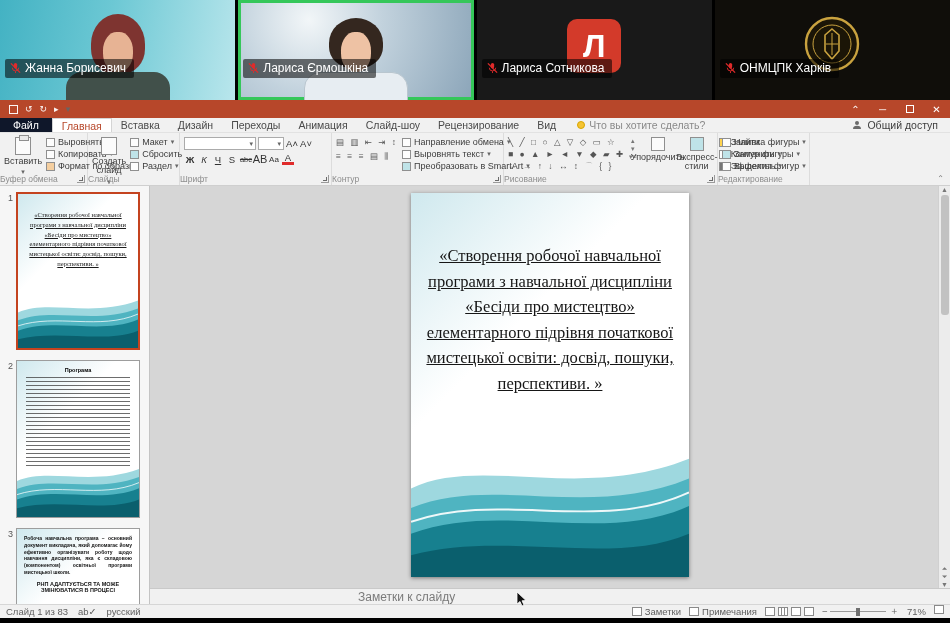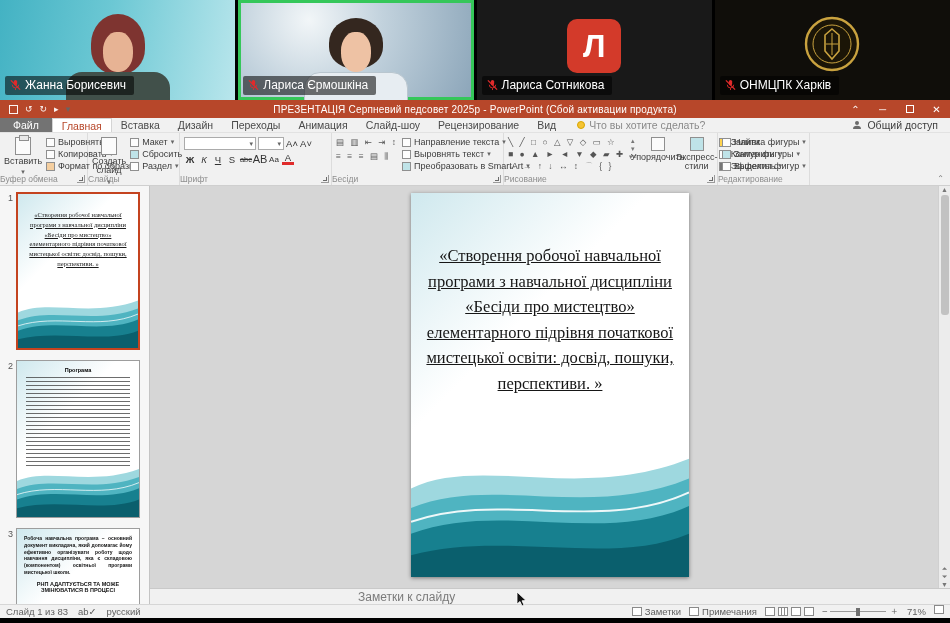"Жанна Борисевич" .name-pill { bottom: 5px -> 22px }
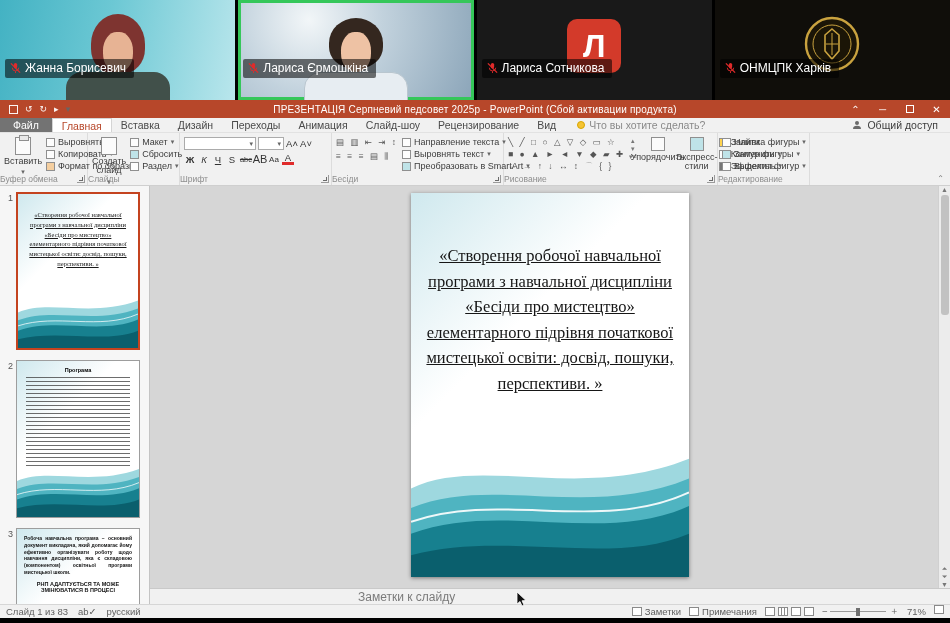"ПРЕЗЕНТАЦІЯ Серпневий педсовет 2025р -" span.title-text { html: <span>ПРЕЗЕНТАЦІЯ Серпневий педсовет 2025р - PowerPoint (Сбой активации продукта)</span> -> none }
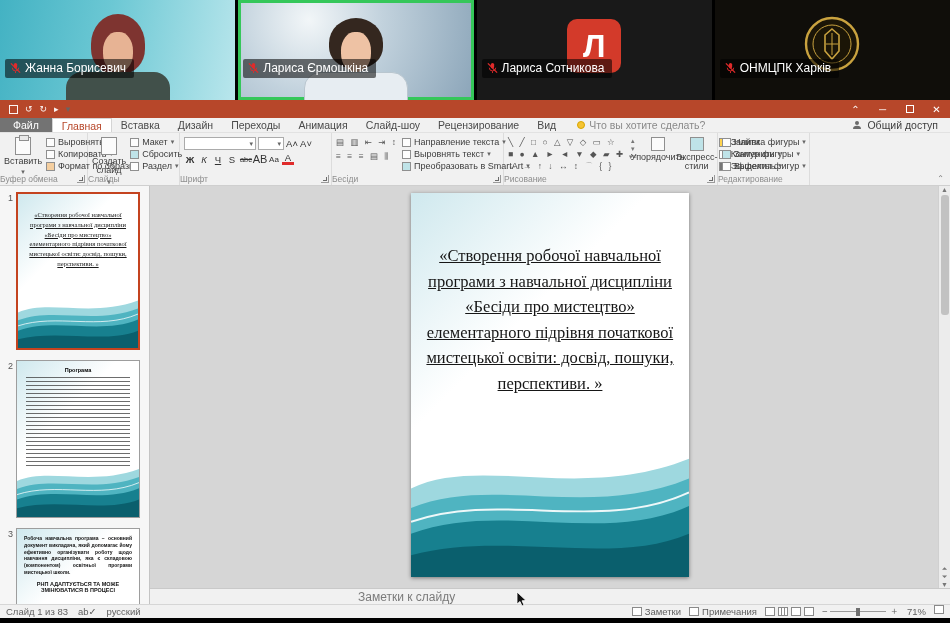"Файл" .tab.file { background: #737373 -> #0f172a }
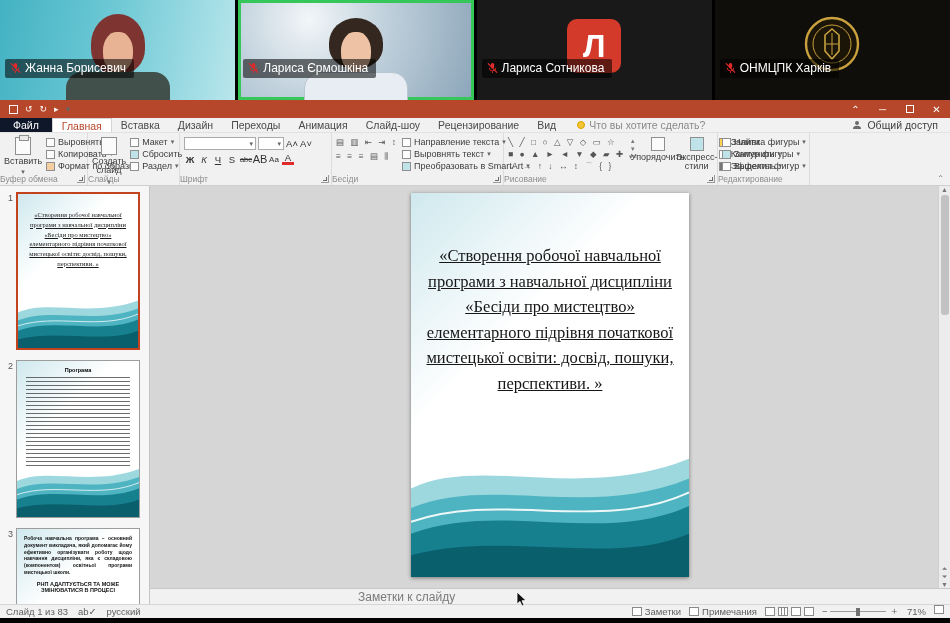"Направление текста" span { text: текста -> обмена }
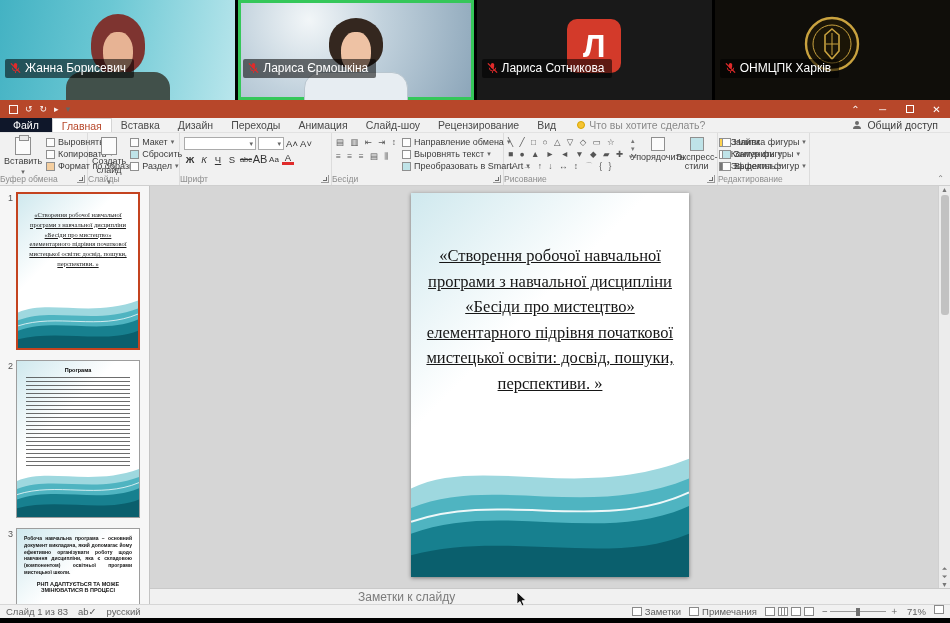"Бесіди" span.group-label { text: Бесіди -> Контур }
